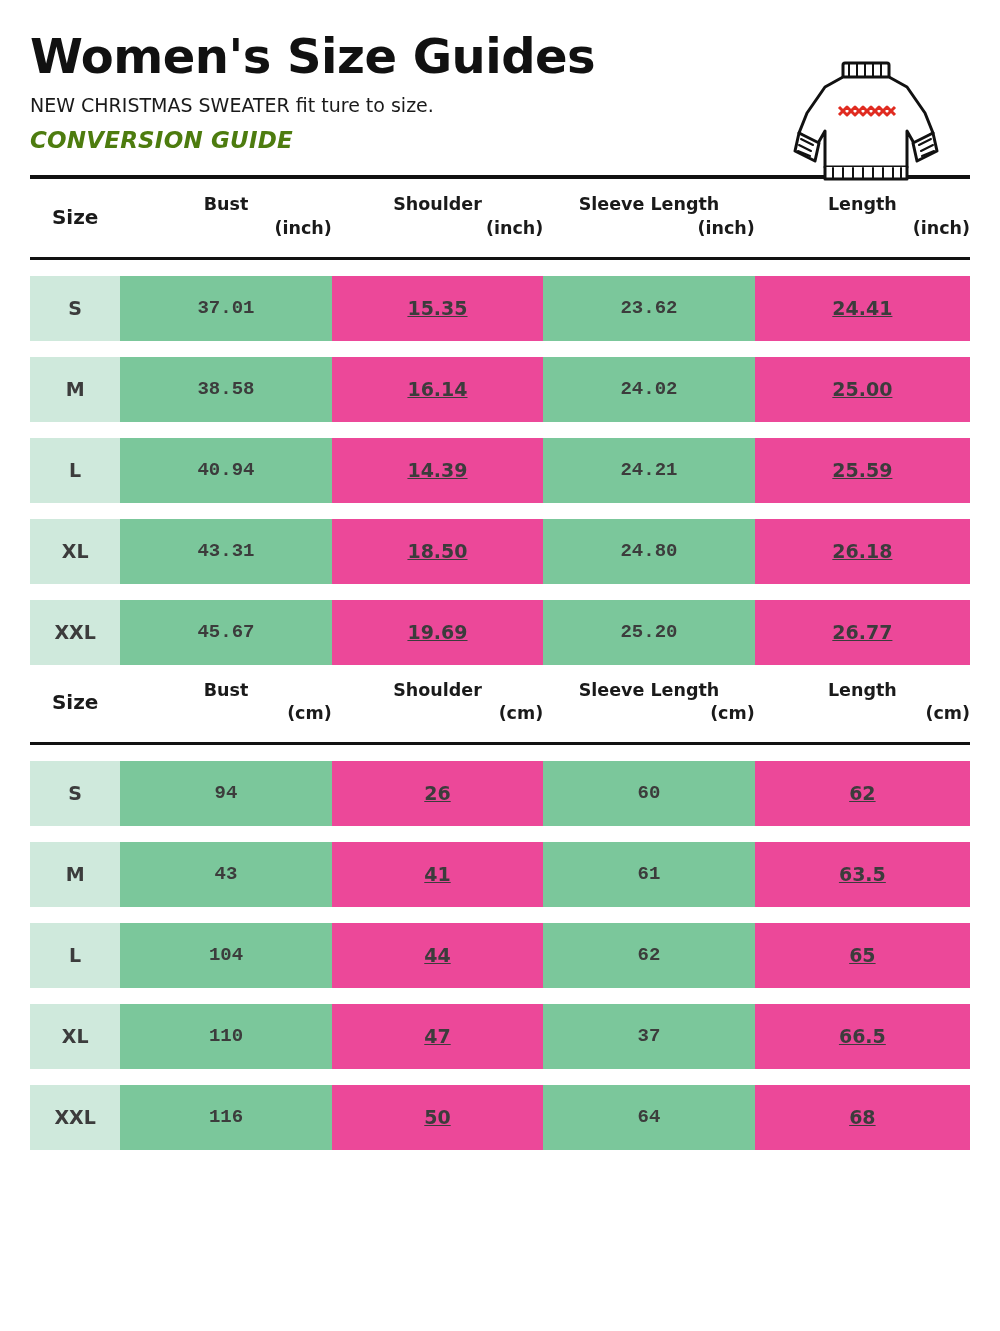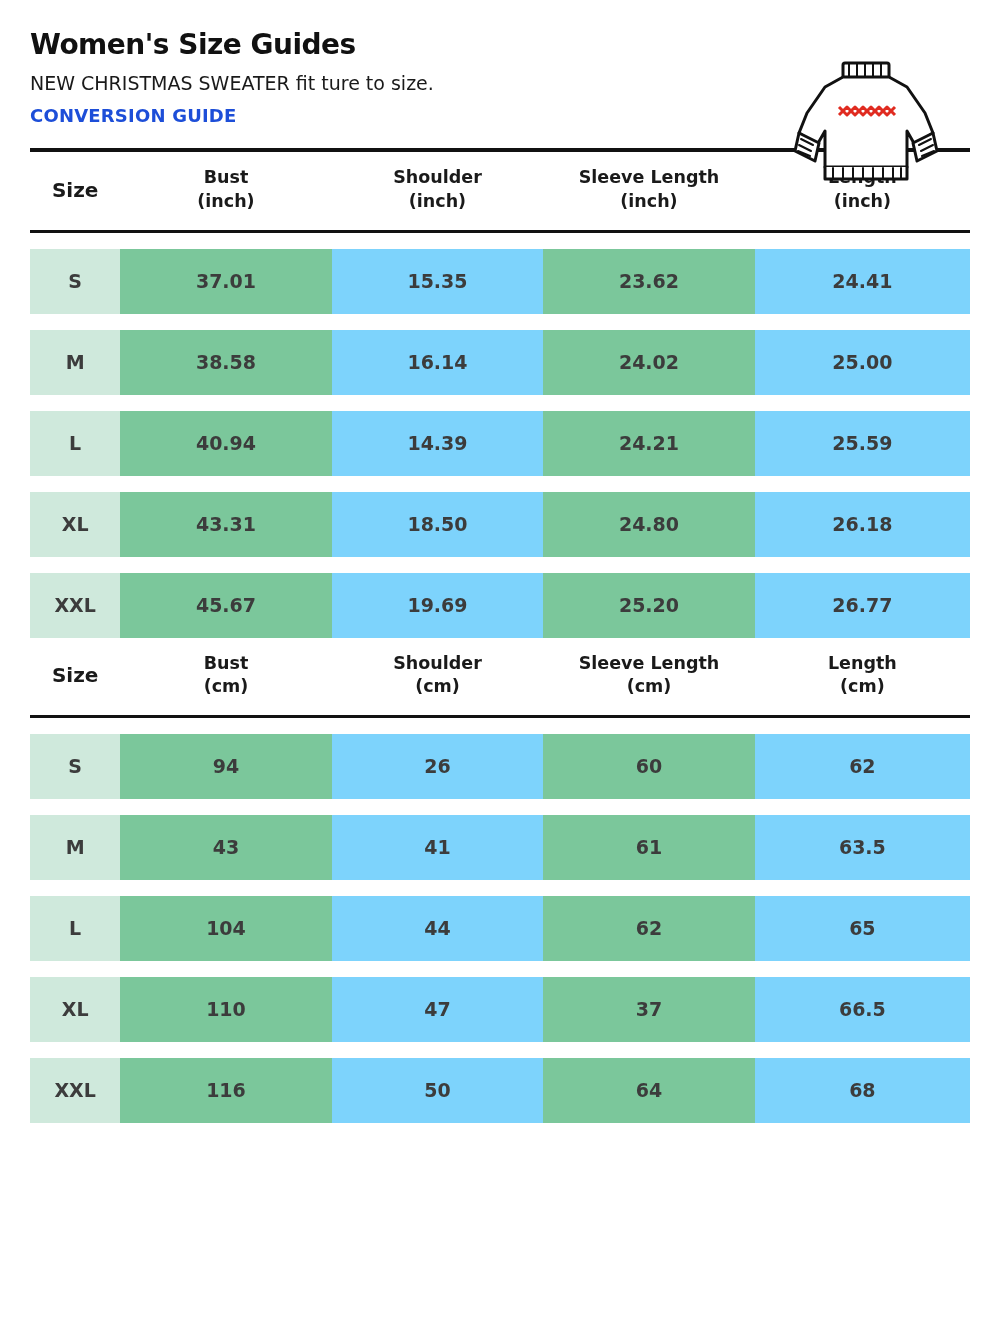"Women's Size Guides" .title { font-size: 28px -> 48px }
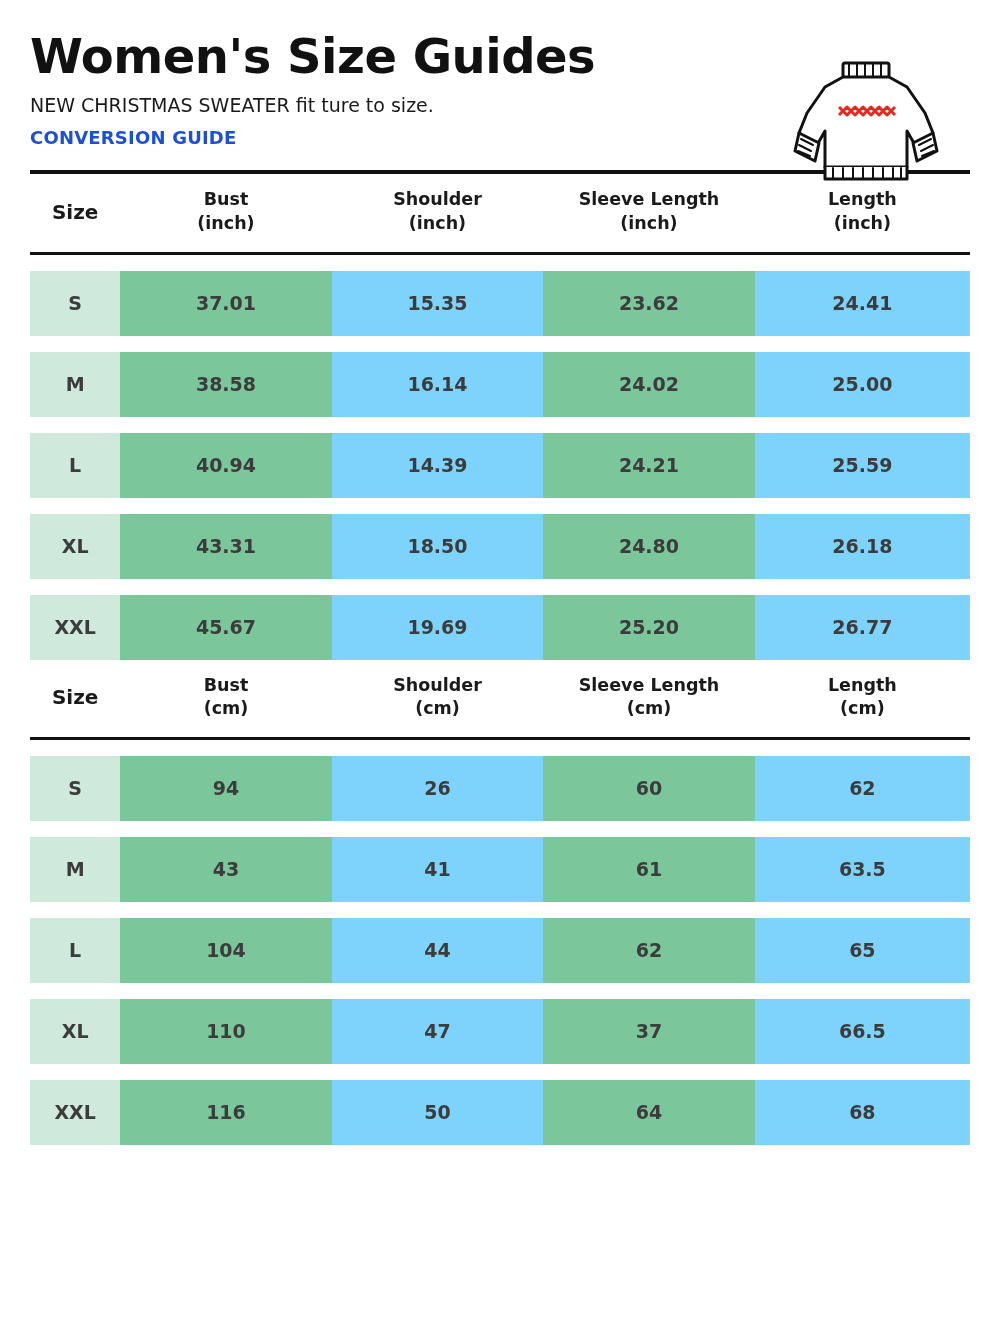"CONVERSION GUIDE" .conversion { color: #1d4ed8 -> #4d7c0f; font-size: 18px -> 23px; font-style: none -> italic }
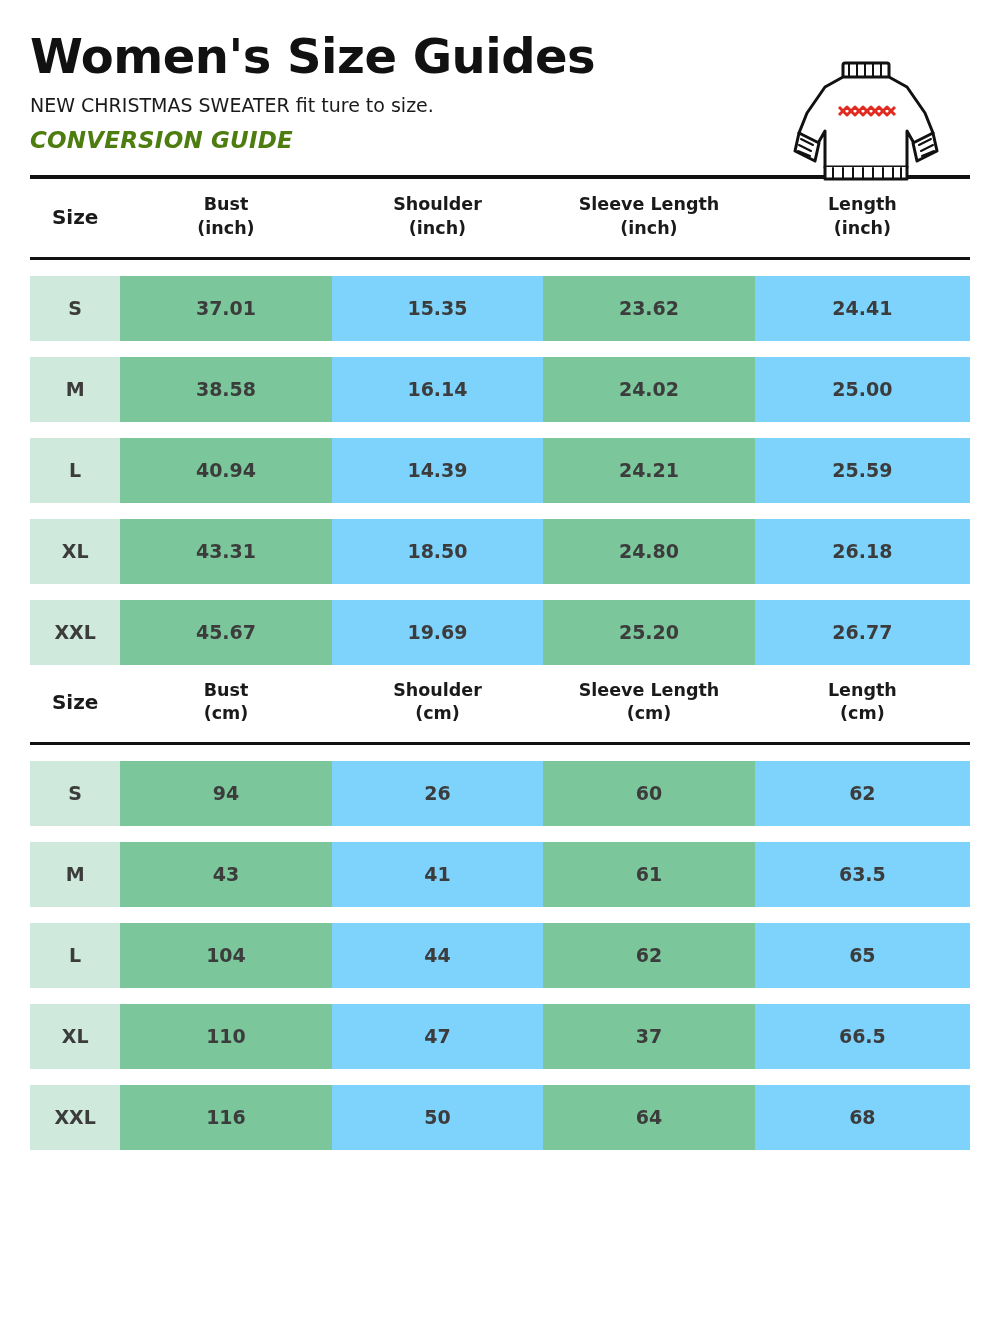"(inch)" th .unit { text-align: none -> right }
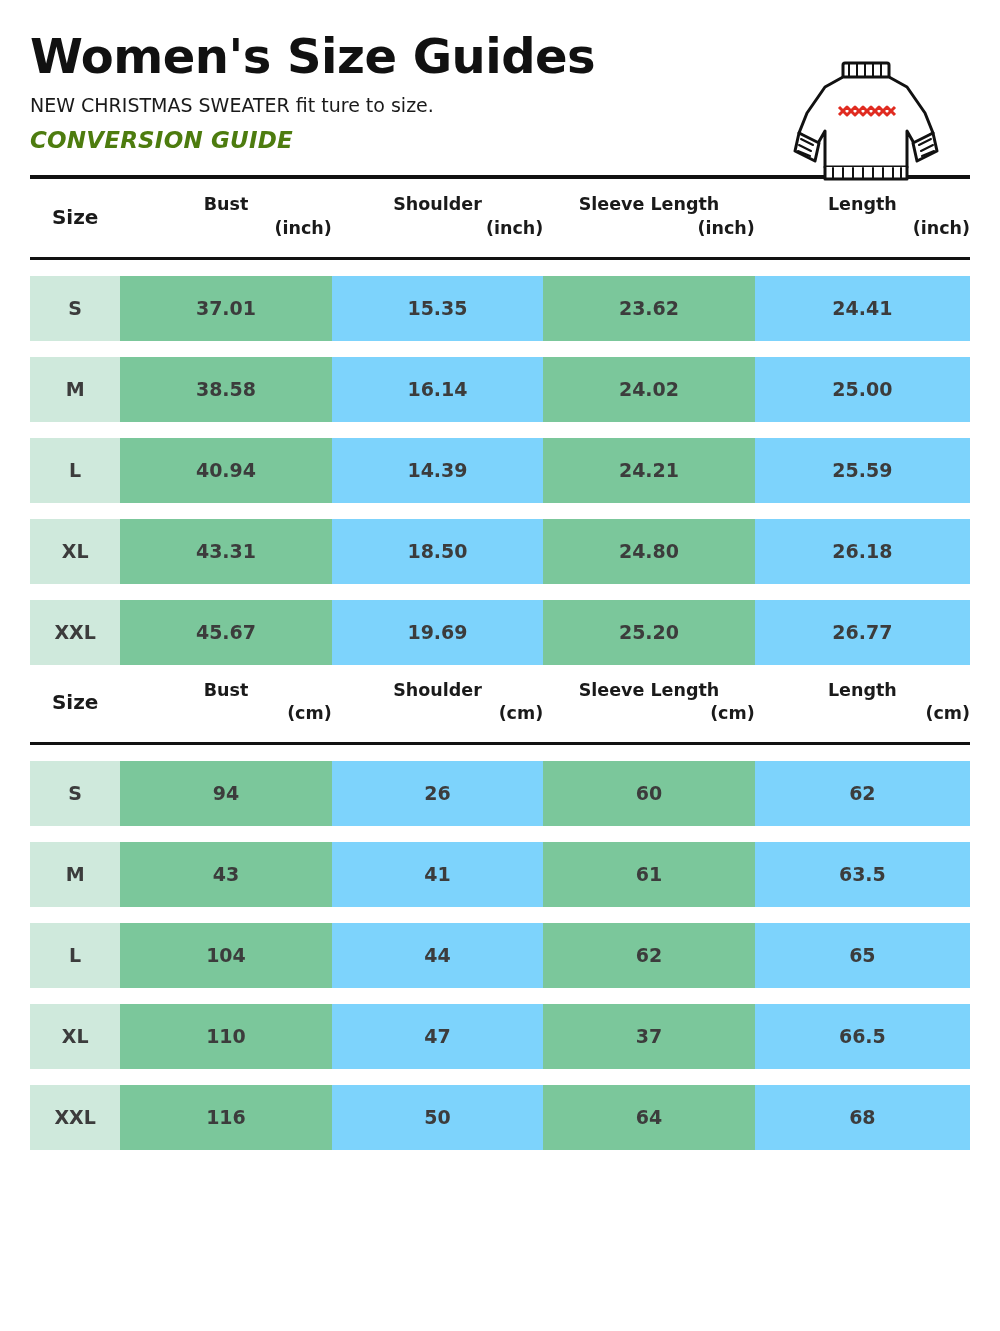"37.01" td.dark { font-family: none -> Liberation Mono, monospace }
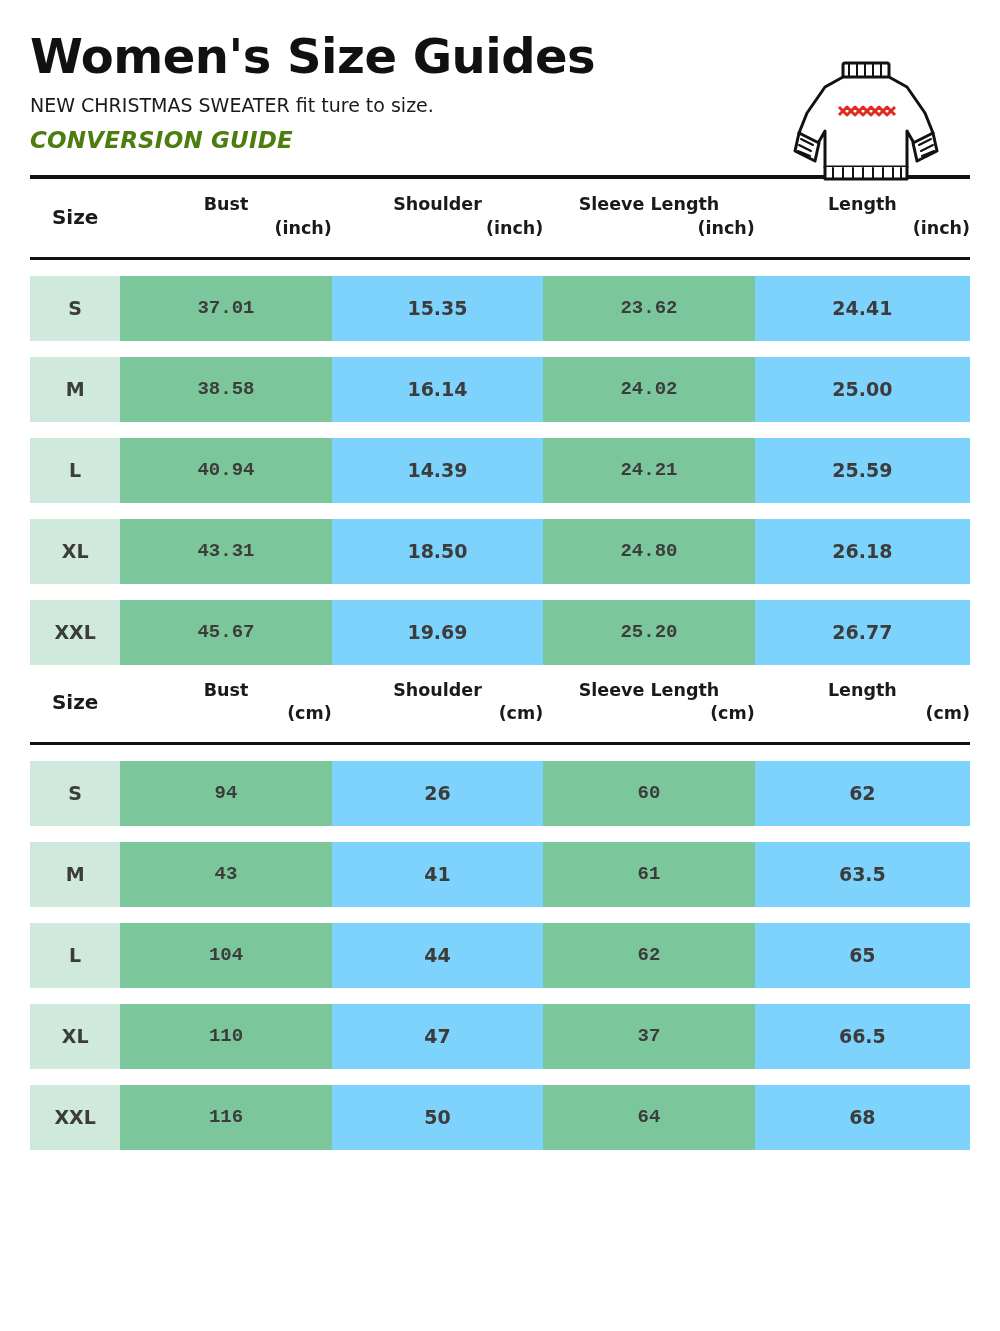"15.35" td.light { background: #7dd3fc -> #ec4899; text-decoration: none -> underline }
